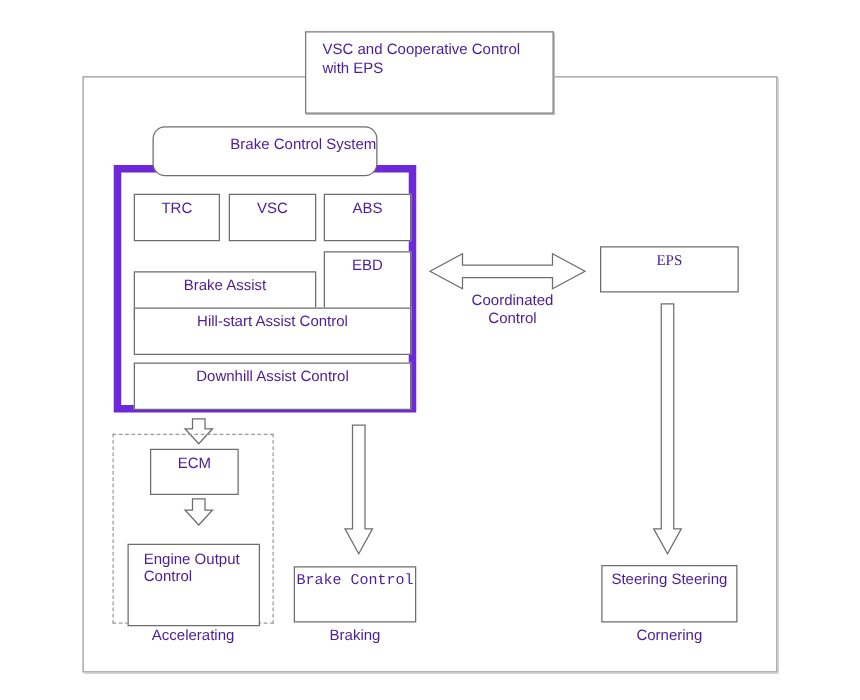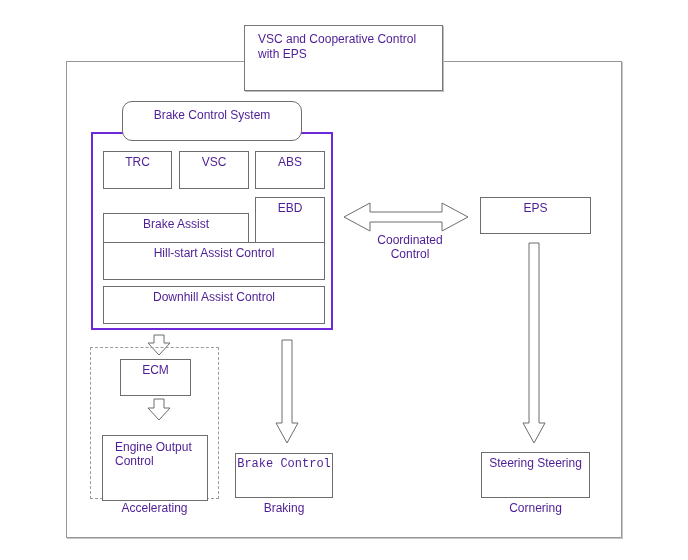"Brake Control System" .bcs-header { text-align: center -> right }
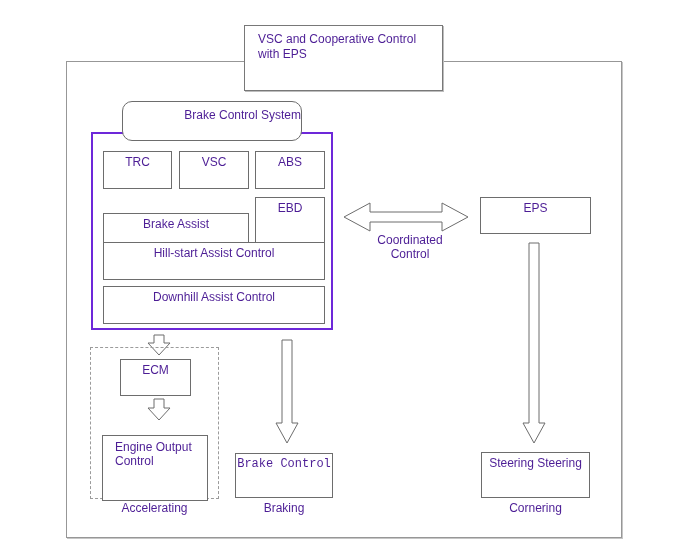"TRC" .bcs-container { border: 2px solid #6d28d9 -> 6px solid #6d28d9 }
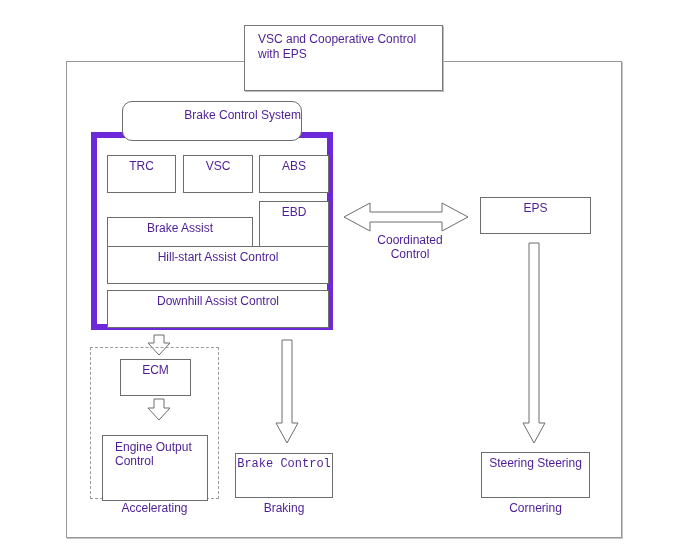"EPS" div.abs { font-family: none -> Liberation Serif, serif }
